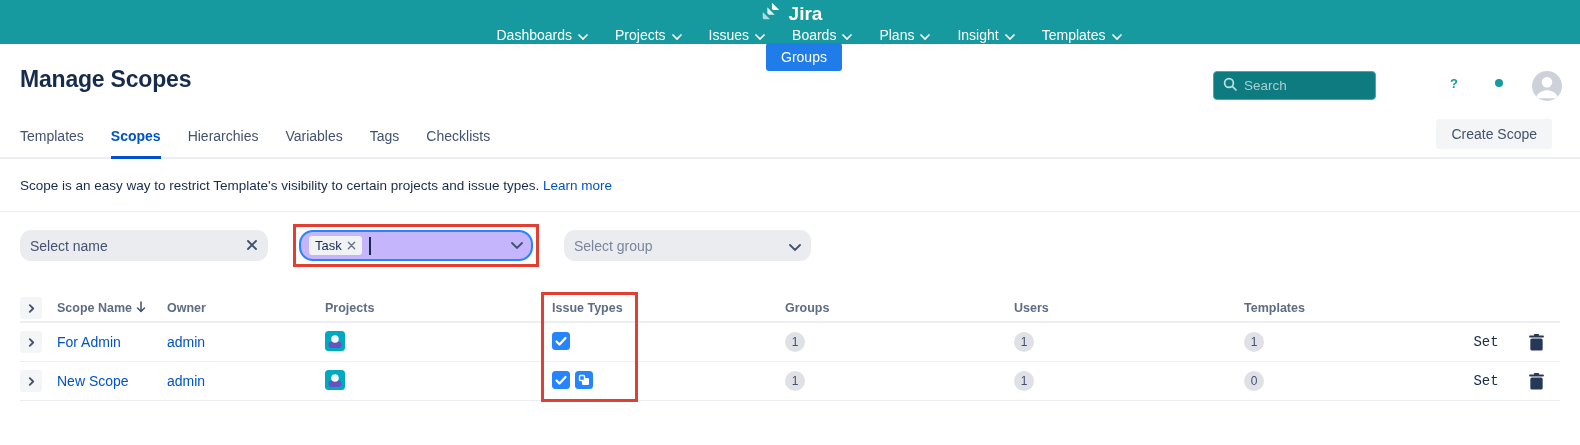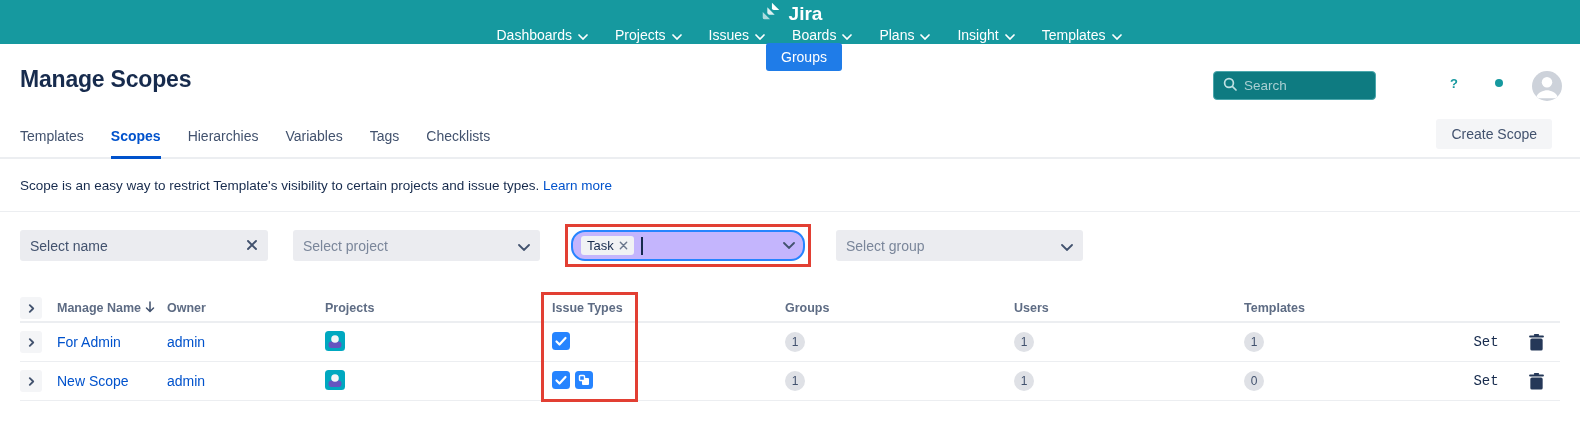"Select name" .field { border-radius: 3px -> 11px }
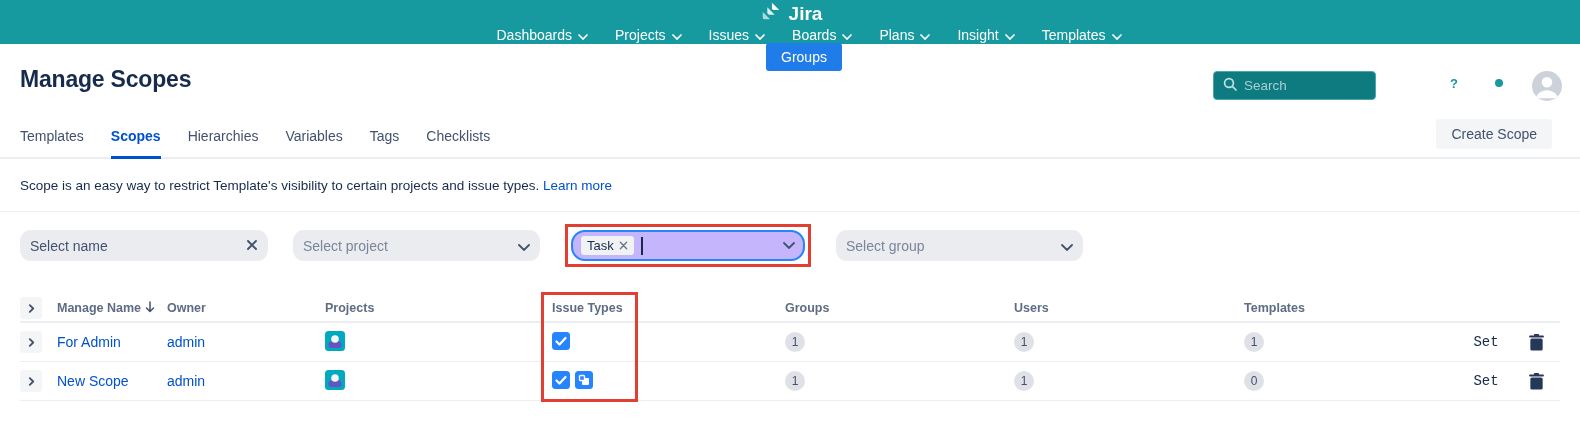"Select project" div.field { html: <div> <span>Select project</span> <span><svg> <path></path> </svg></span> </div> -> none }
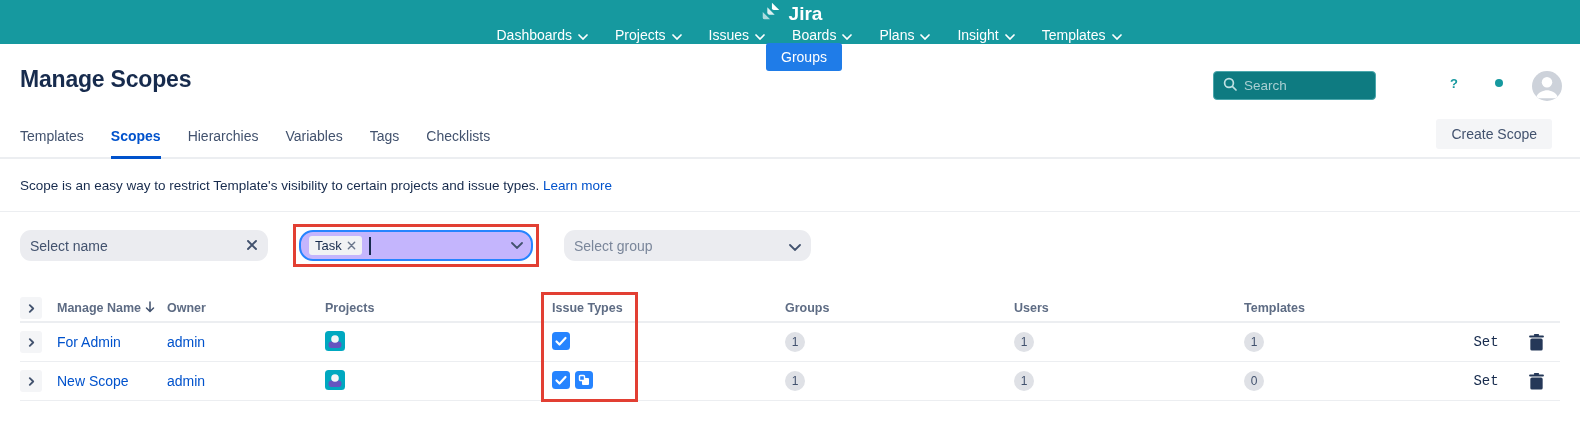"Manage Name" span { text: Manage -> Scope }
